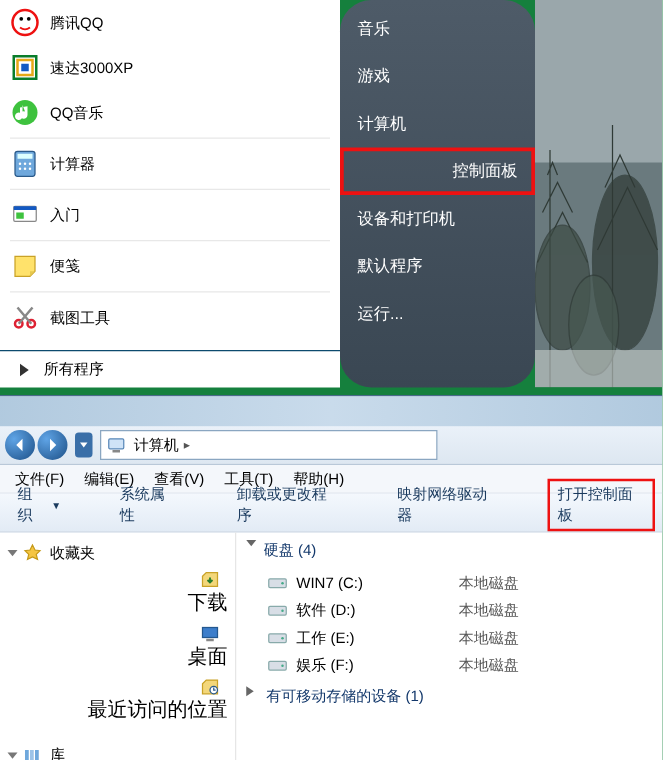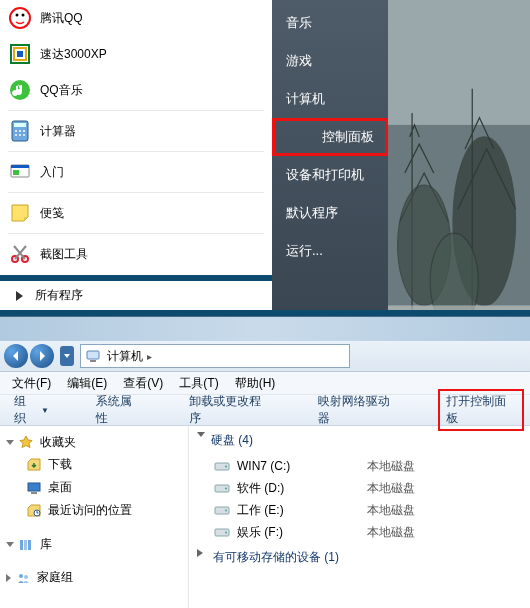"腾讯QQ" .container { background: #0c4a6e -> #15803d }
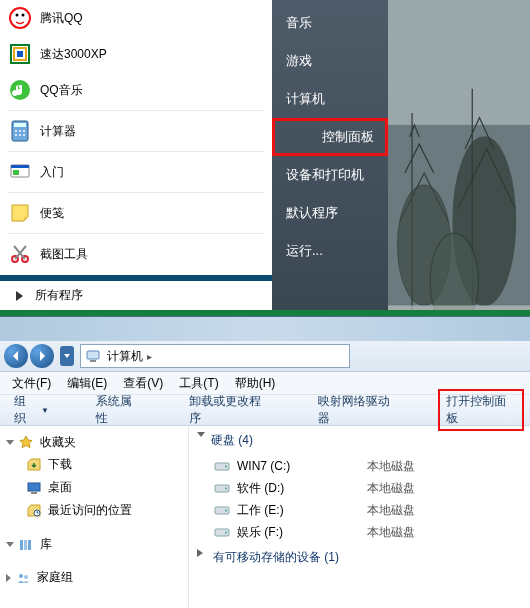"音乐" .start-right { border-radius: none -> 25px; width: 116px -> 156px }
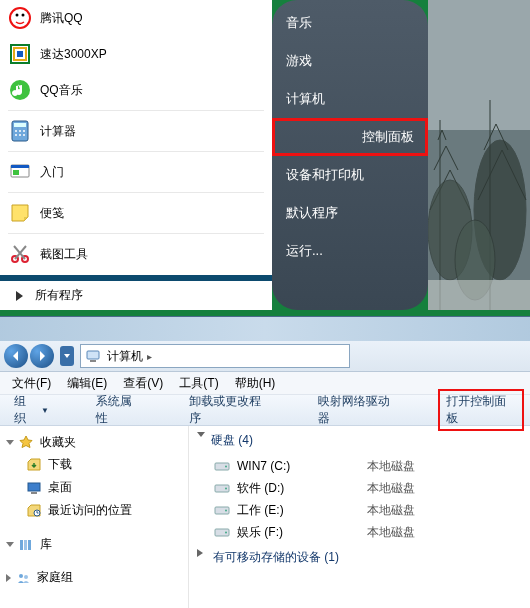"所有程序" .all-progs { border-top: 6px solid #0c4a6e -> 1px solid #0c4a6e }
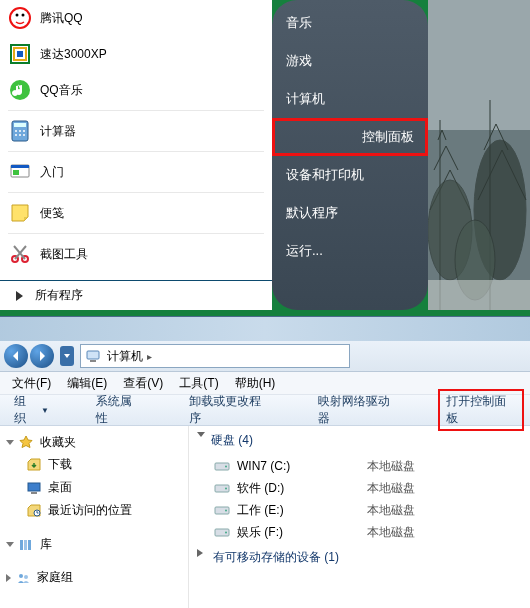"组织" .toolbar { align-items: center -> flex-end }
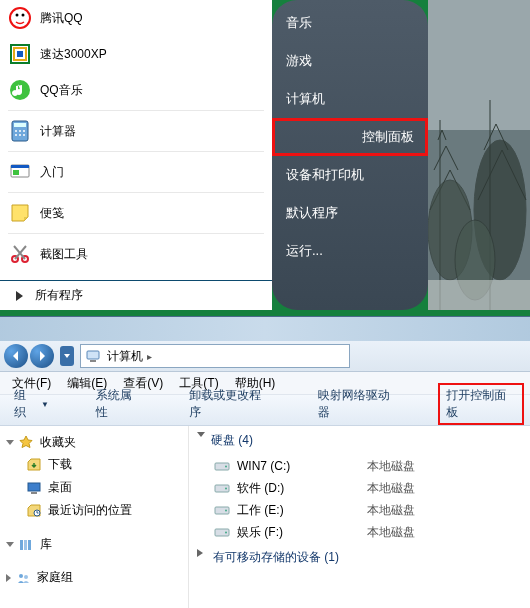"下载" .nav-child { flex-direction: none -> column; font-size: 12px -> 16px }
